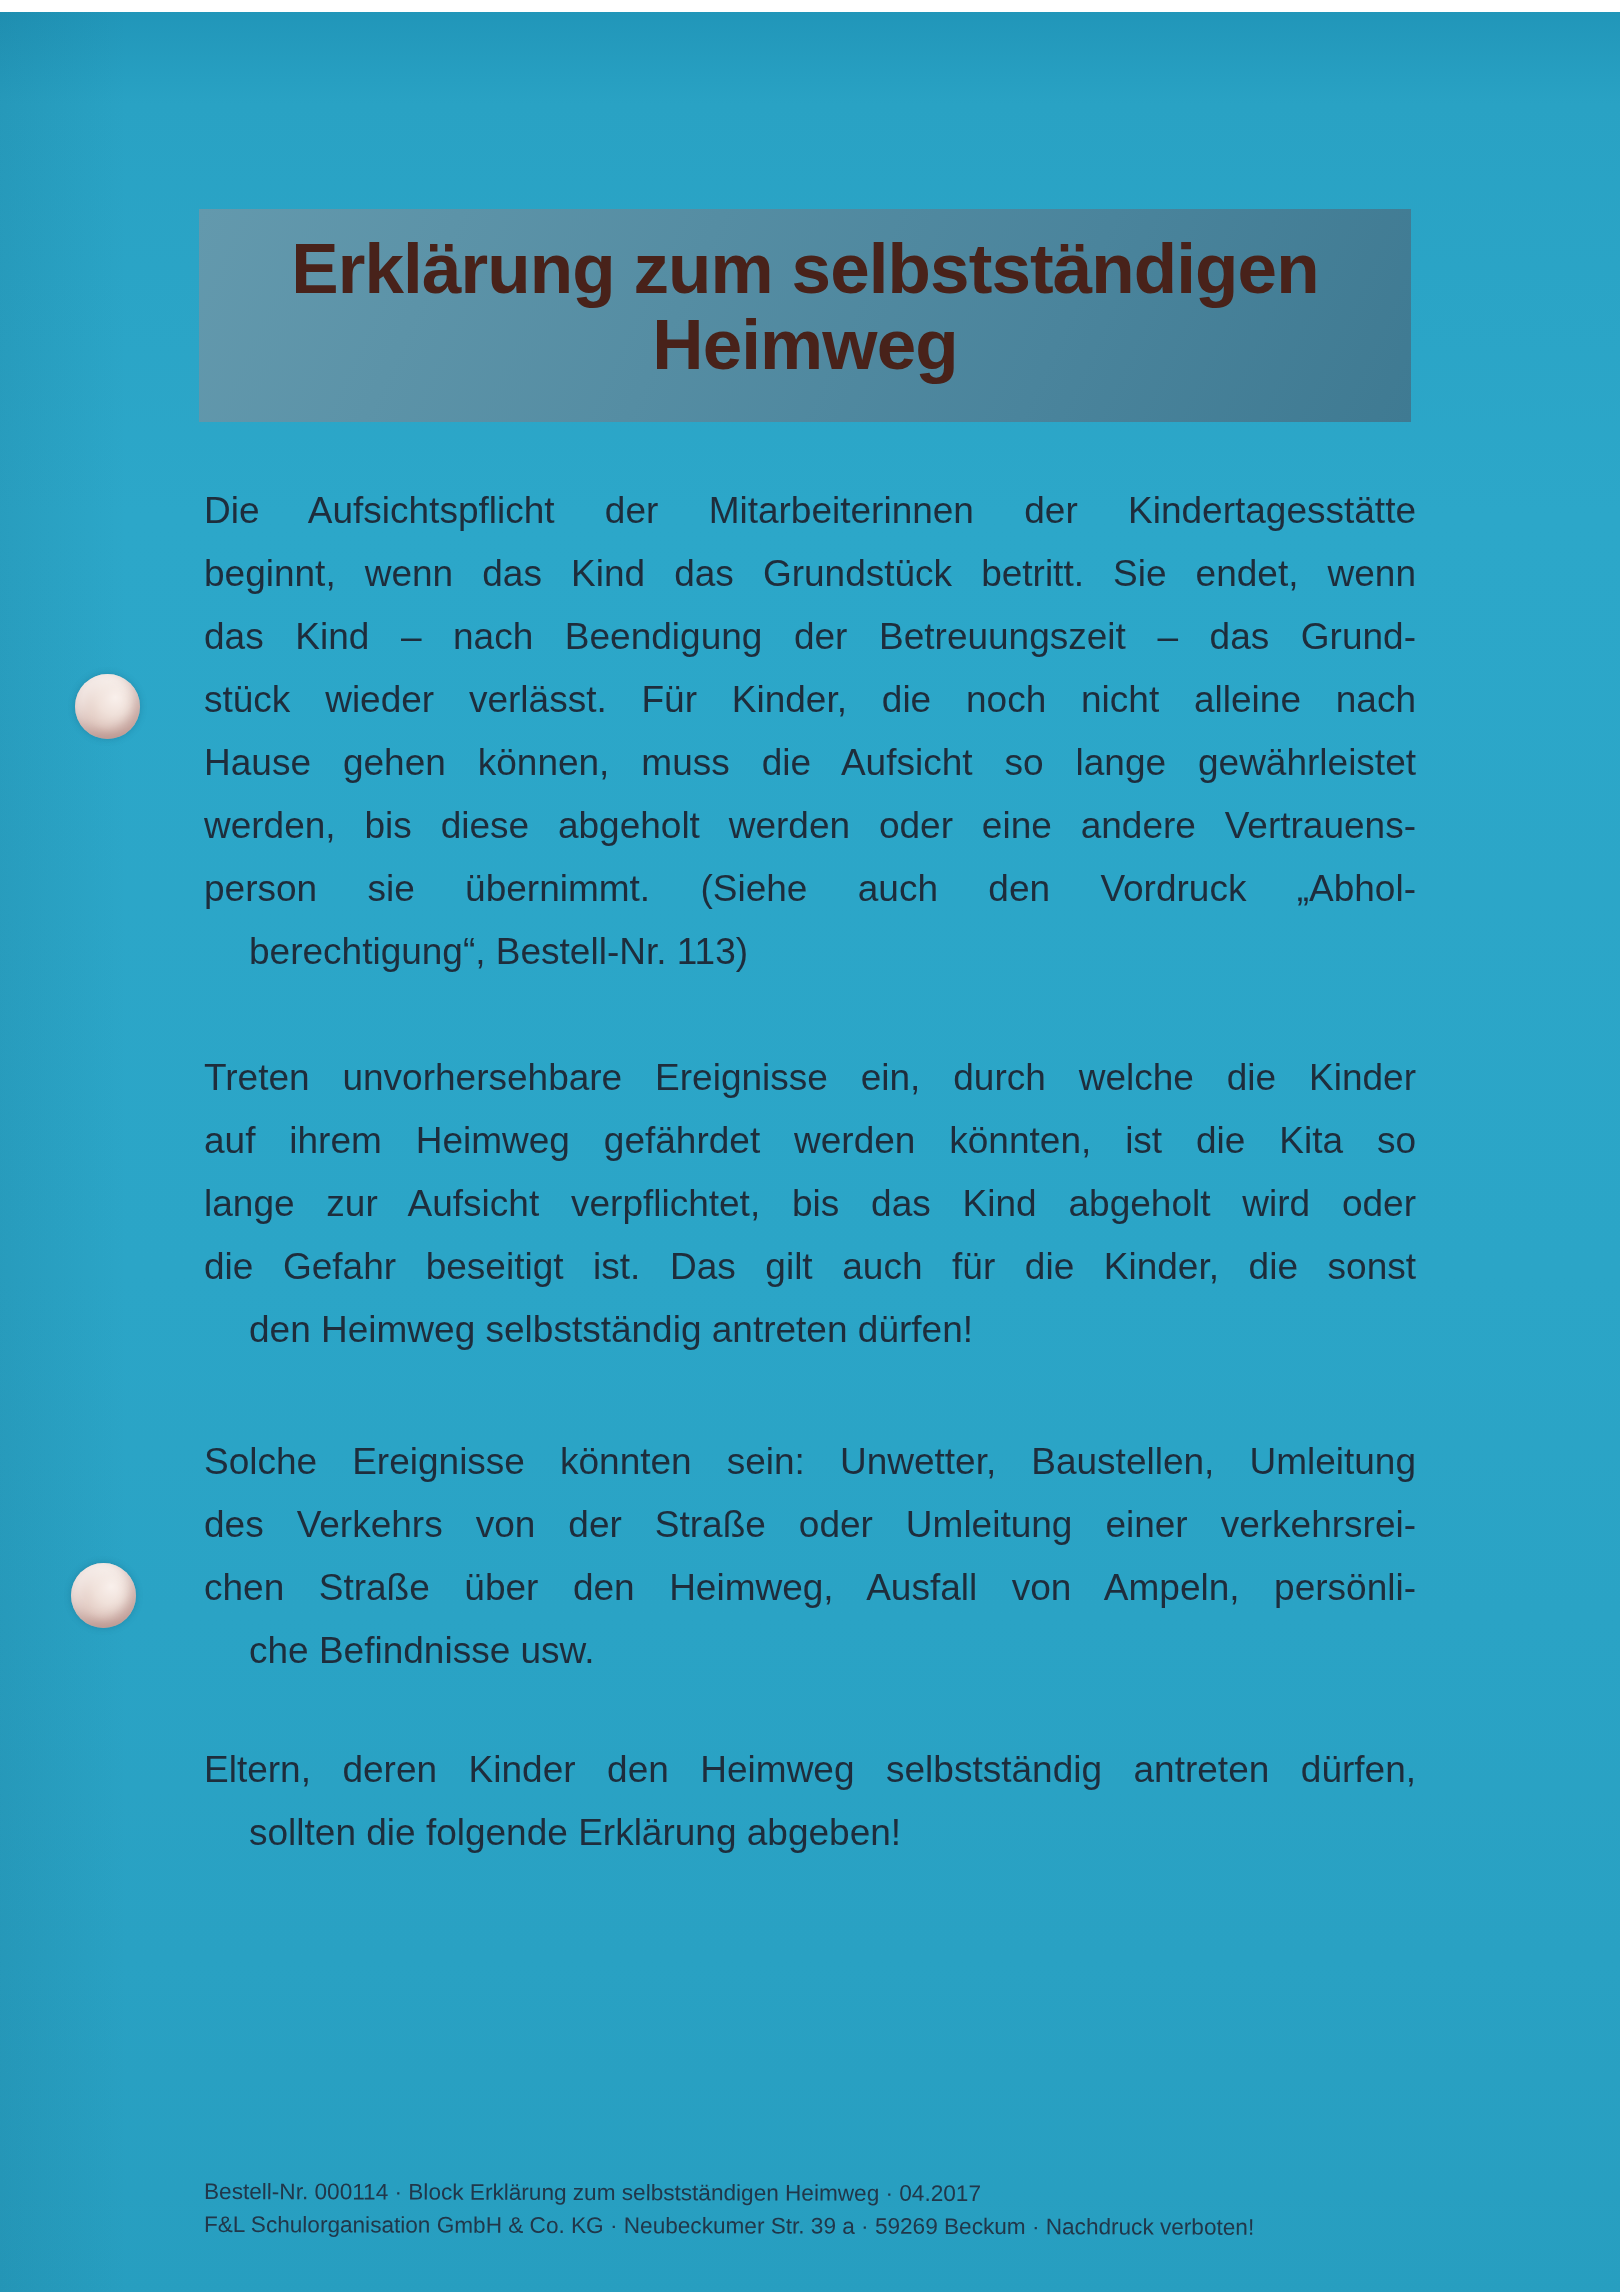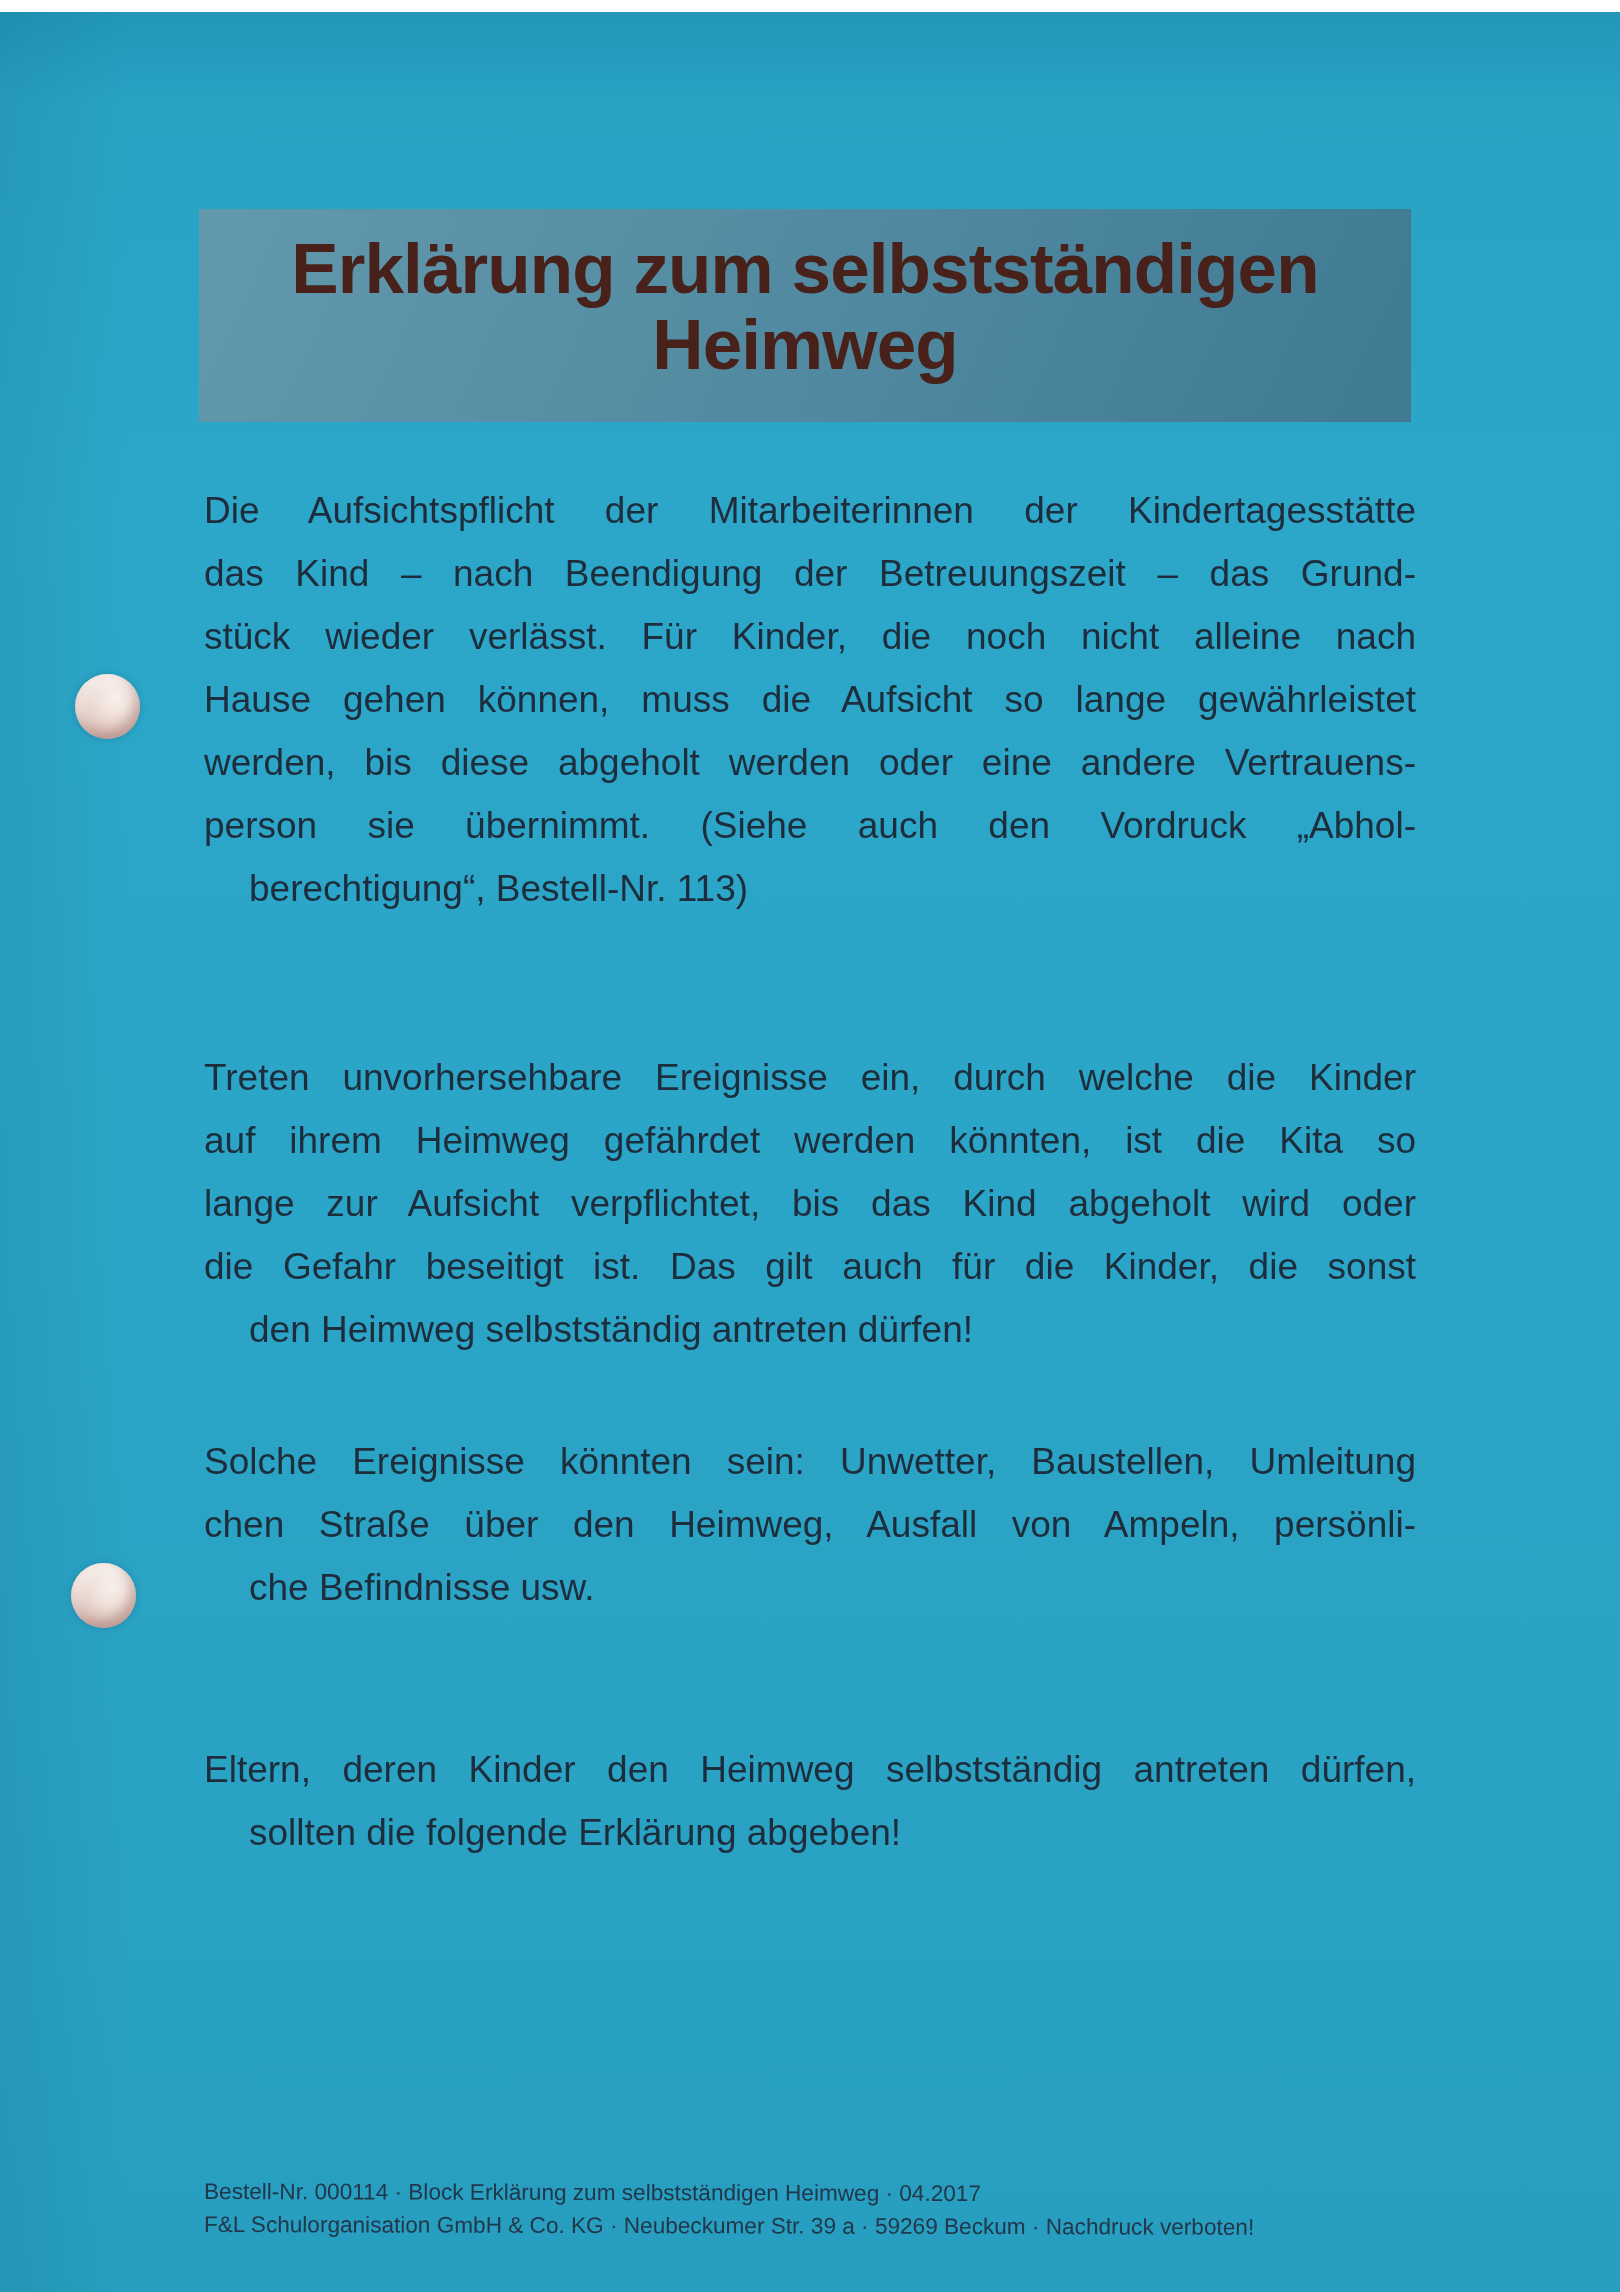"beginnt, wenn das Kind das" div.line { html: none -> <div>beginnt, wenn das Kind das Grundstück betritt. Sie endet, wenn</div> }
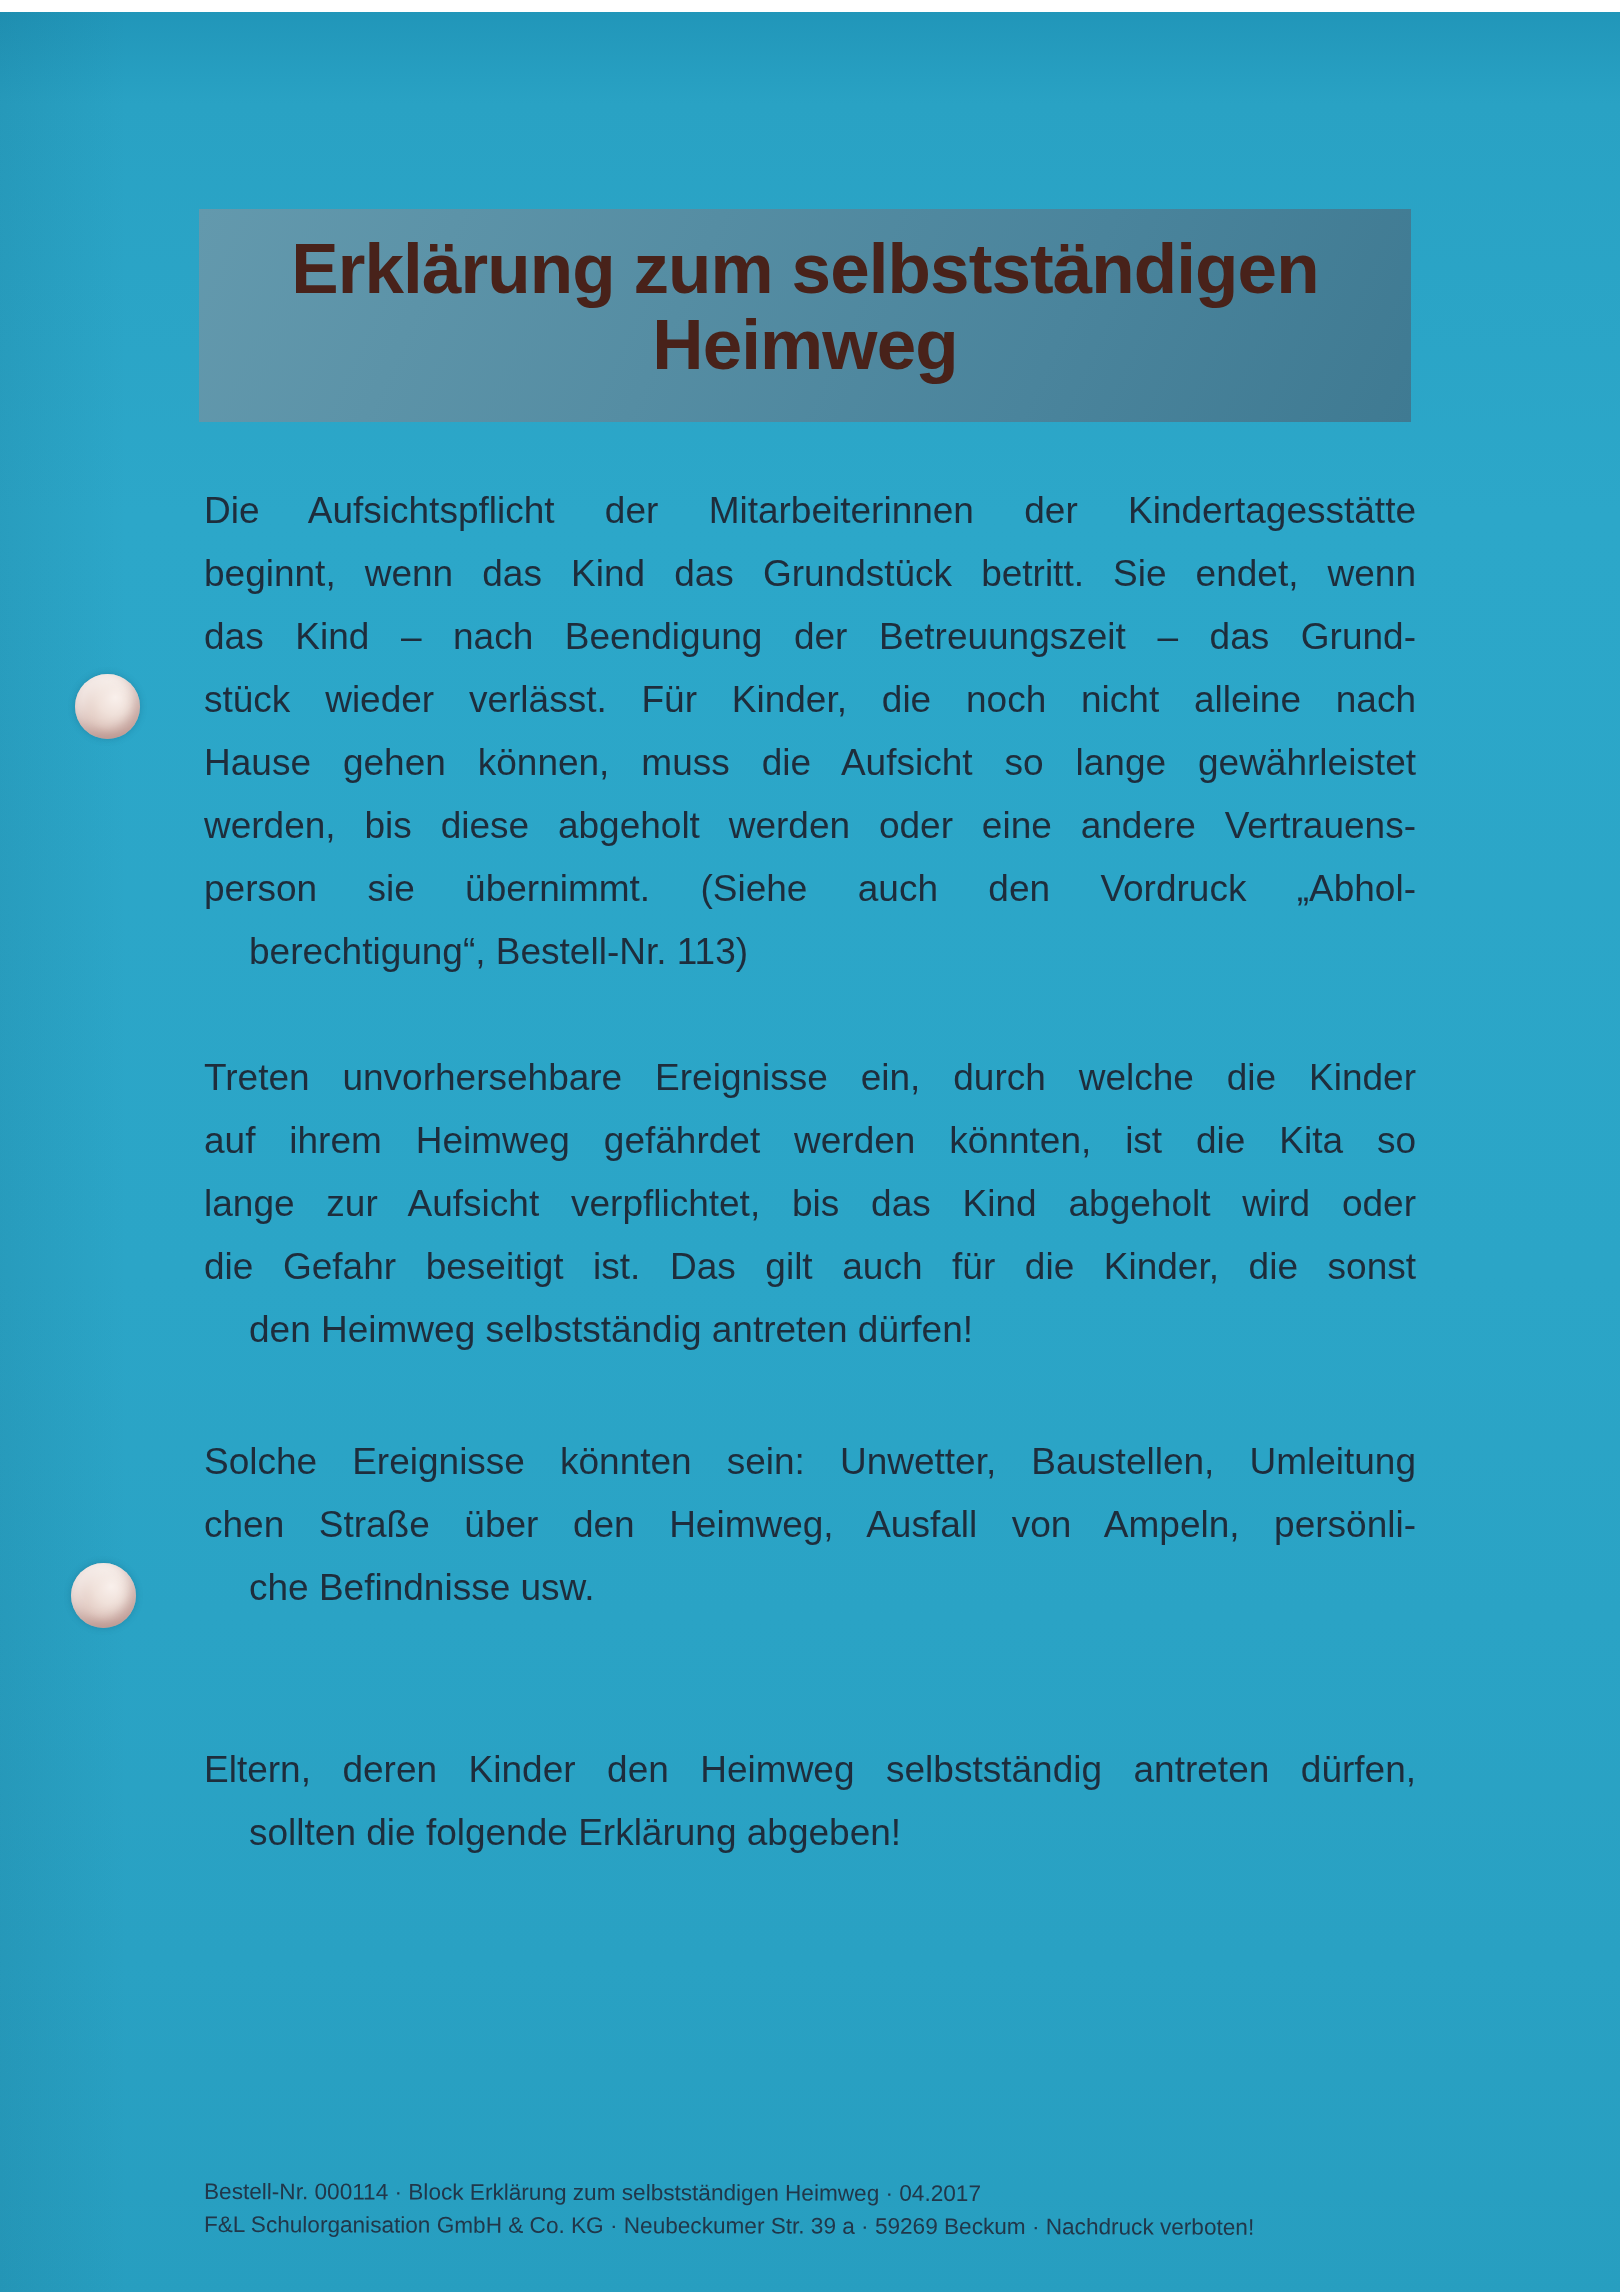"des Verkehrs von der Straße" div.line { html: none -> <div>des Verkehrs von der Straße oder Umleitung einer verkehrsrei-</div> }
